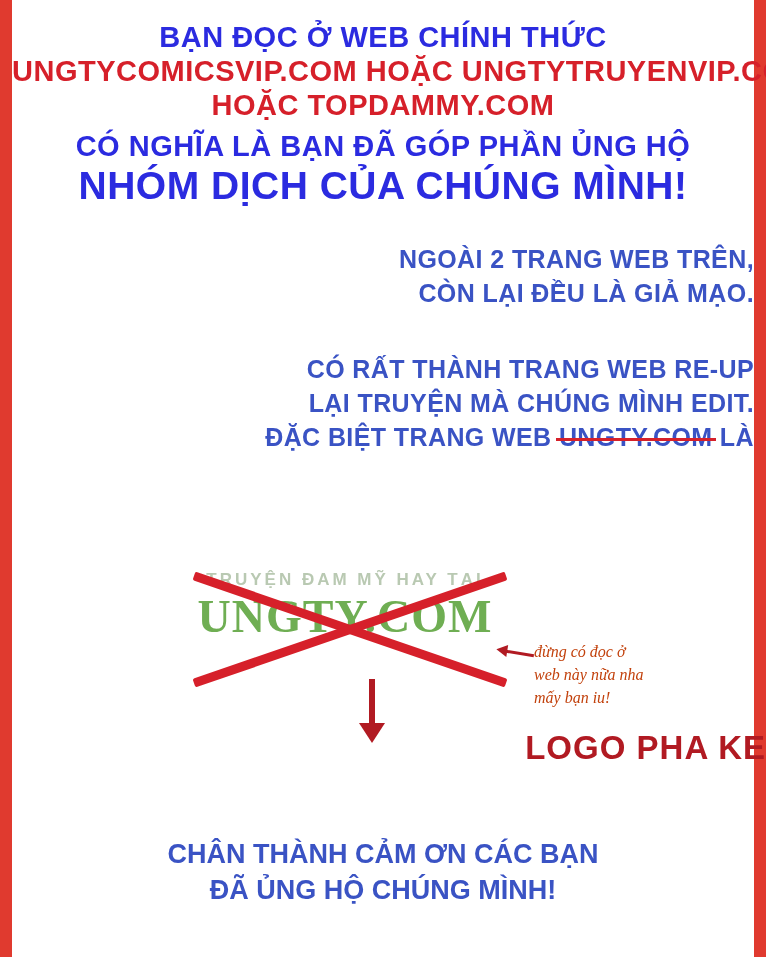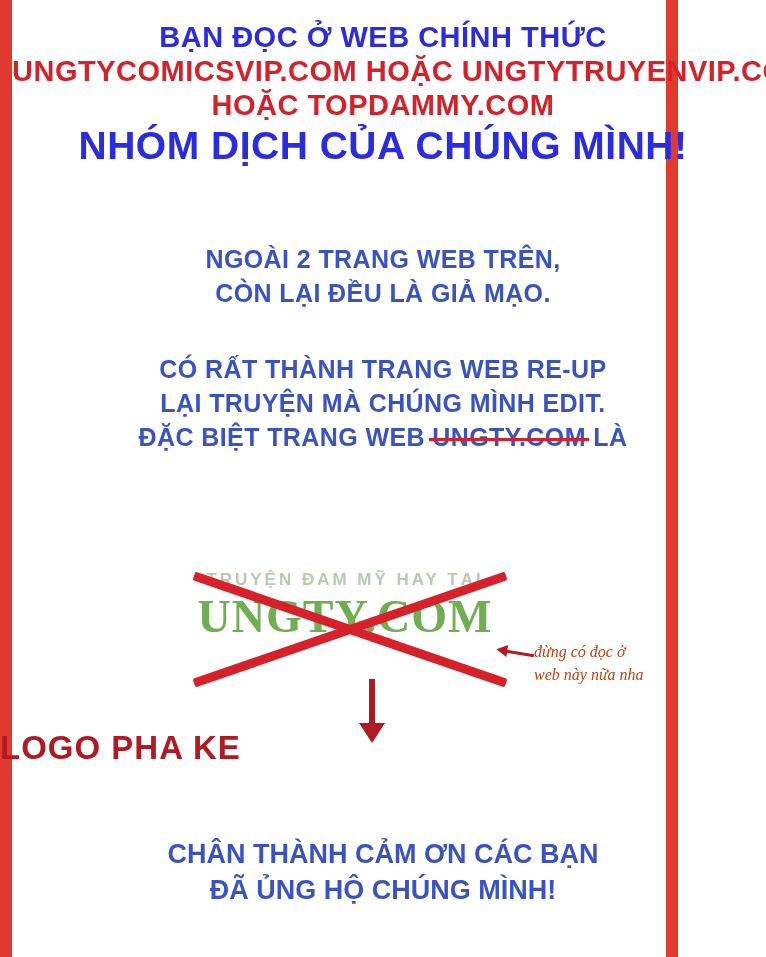"BẠN ĐỌC Ở WEB CHÍNH" .page { width: 678px -> 766px }
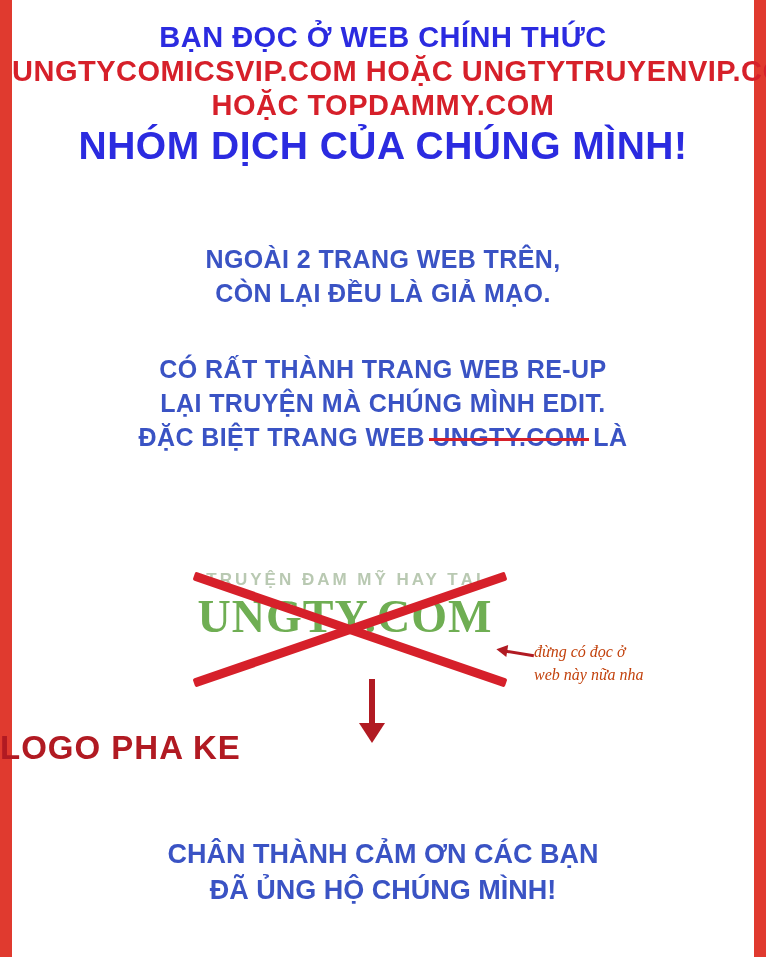"CÓ NGHĨA LÀ BẠN ĐÃ" span.line { html: none -> <span>CÓ NGHĨA LÀ BẠN ĐÃ GÓP PHẦN ỦNG HỘ</span> }
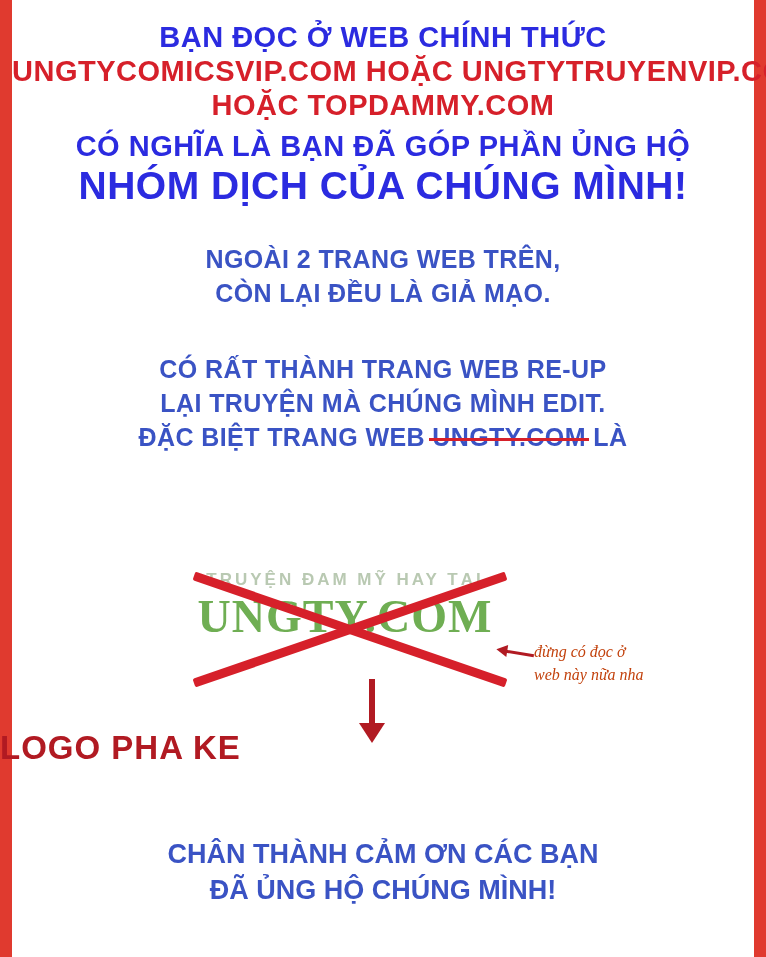"NGOÀI 2 TRANG WEB TRÊN," .para .line { text-align: none -> right }
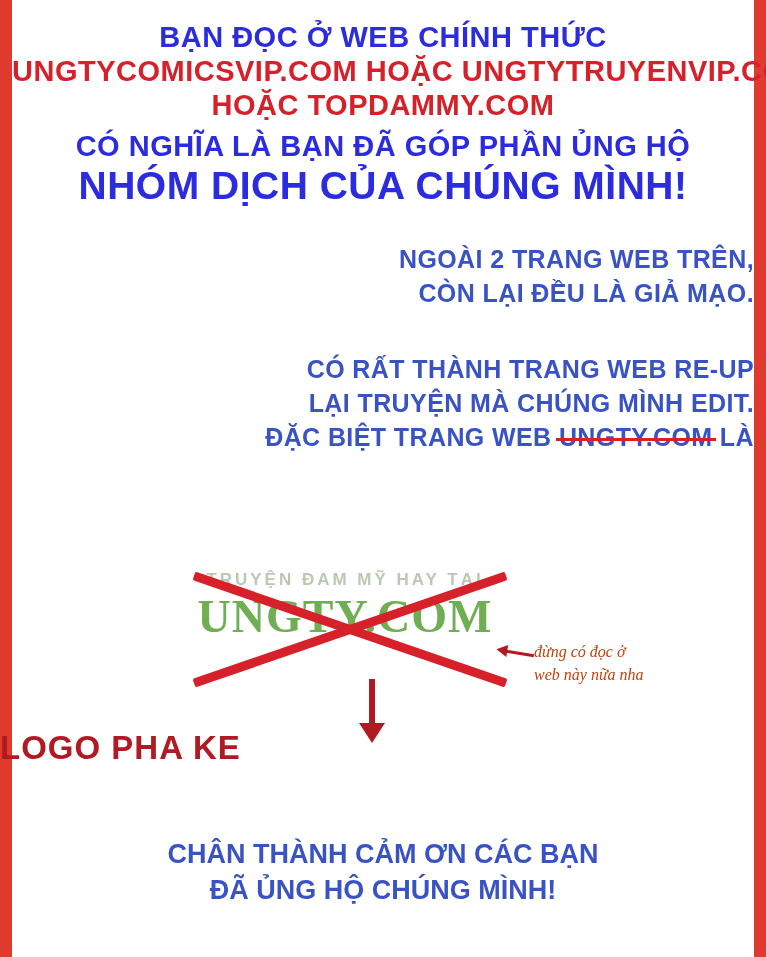"mấy bạn iu!" span.line { html: none -> <span>mấy bạn iu!</span> }
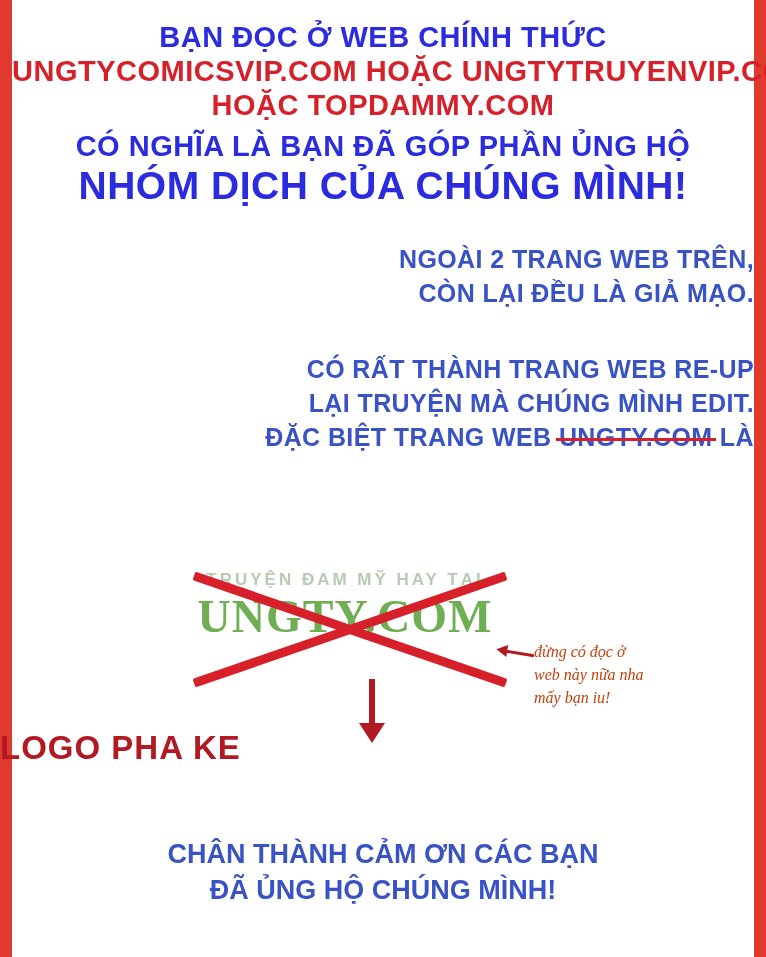"LOGO PHA KE" .logo-pha-ke { text-align: left -> right }
